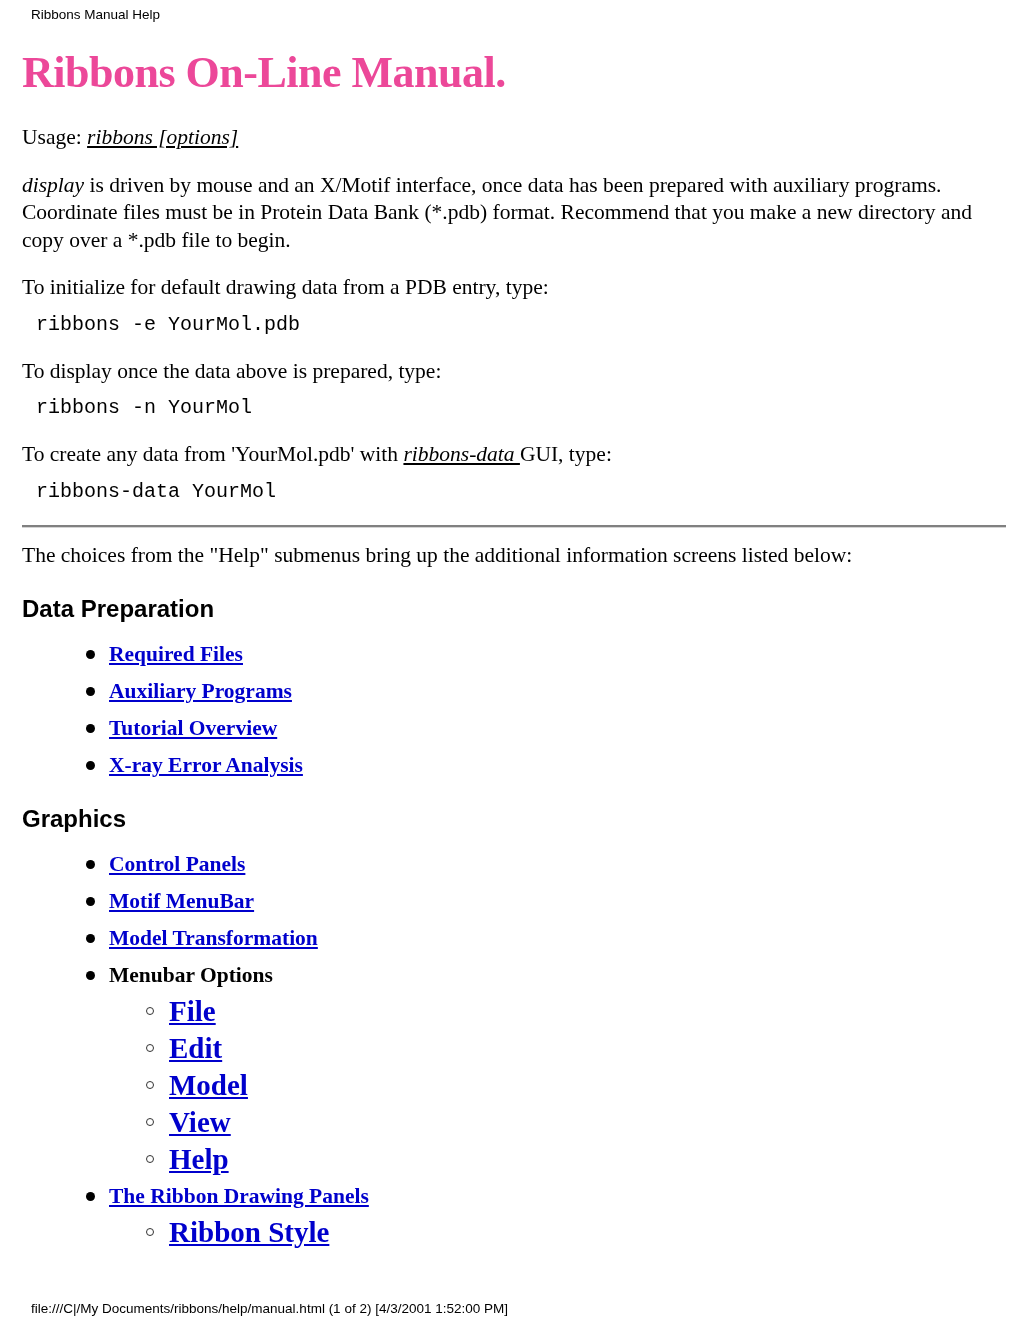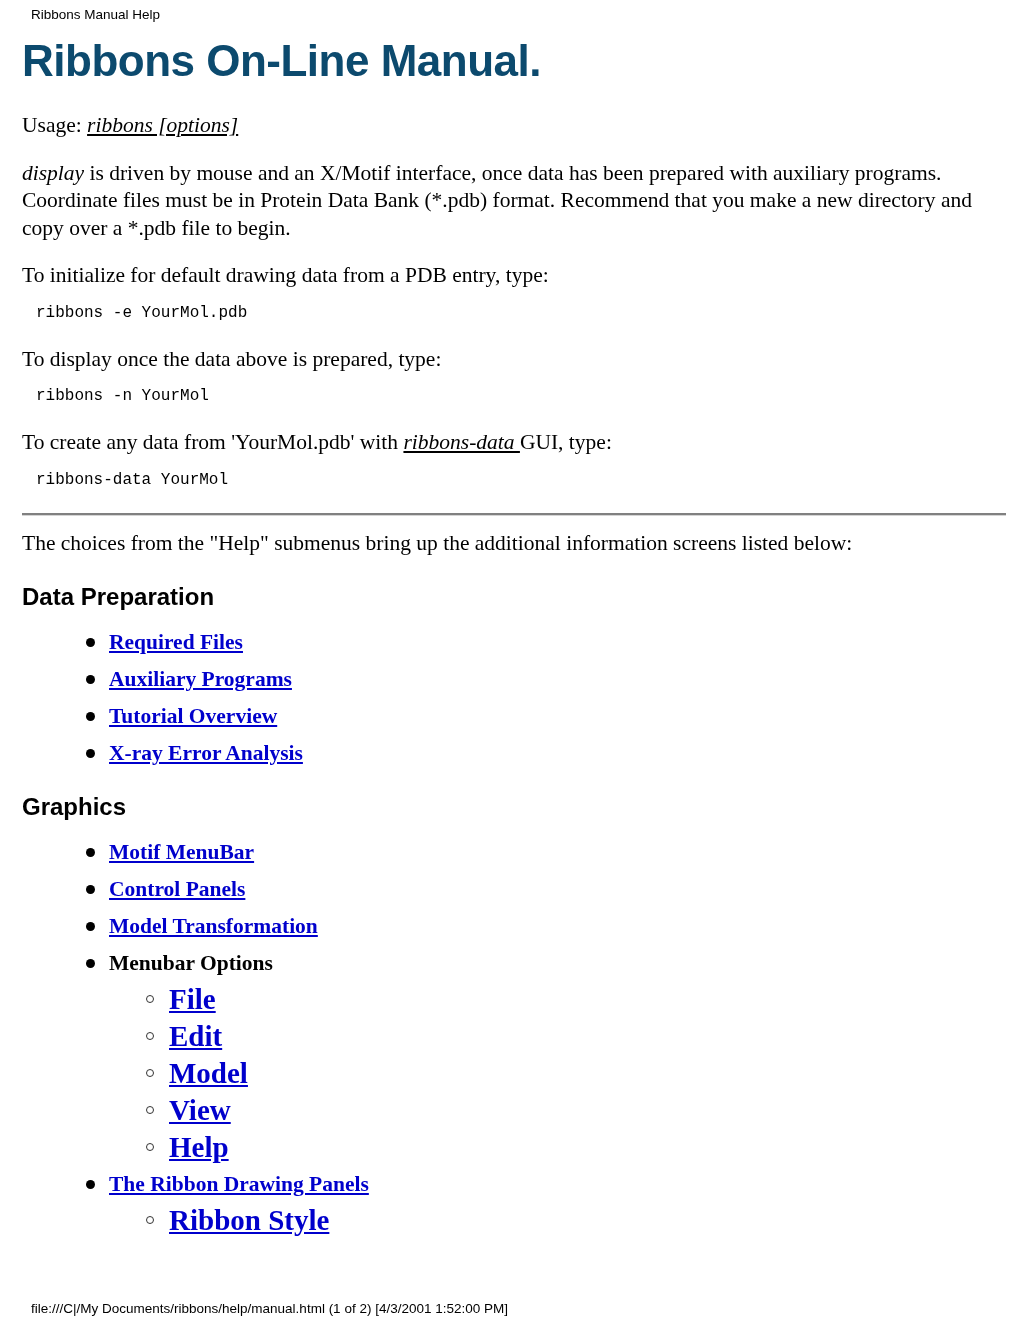"Ribbons On-Line Manual." h1.doc-title { color: #0c4a6e -> #ec4899; font-family: Liberation Sans, sans-serif -> Liberation Serif, serif; margin: 4px 0 26px 0 -> 16px 0 26px 0 }
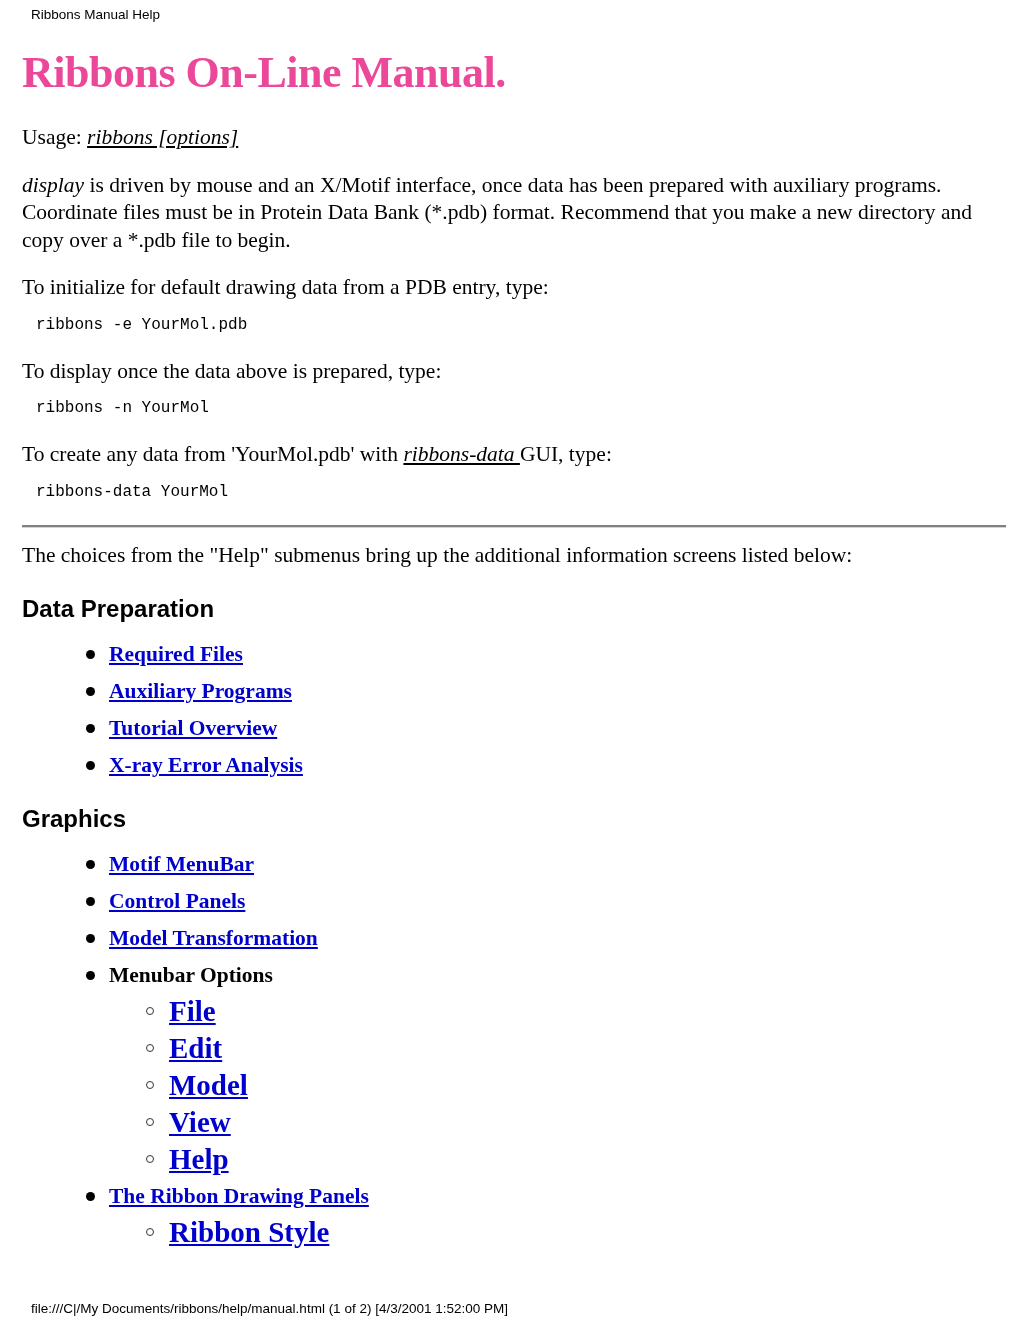"ribbons -e YourMol.pdb" pre.code { font-size: 16px -> 20px }
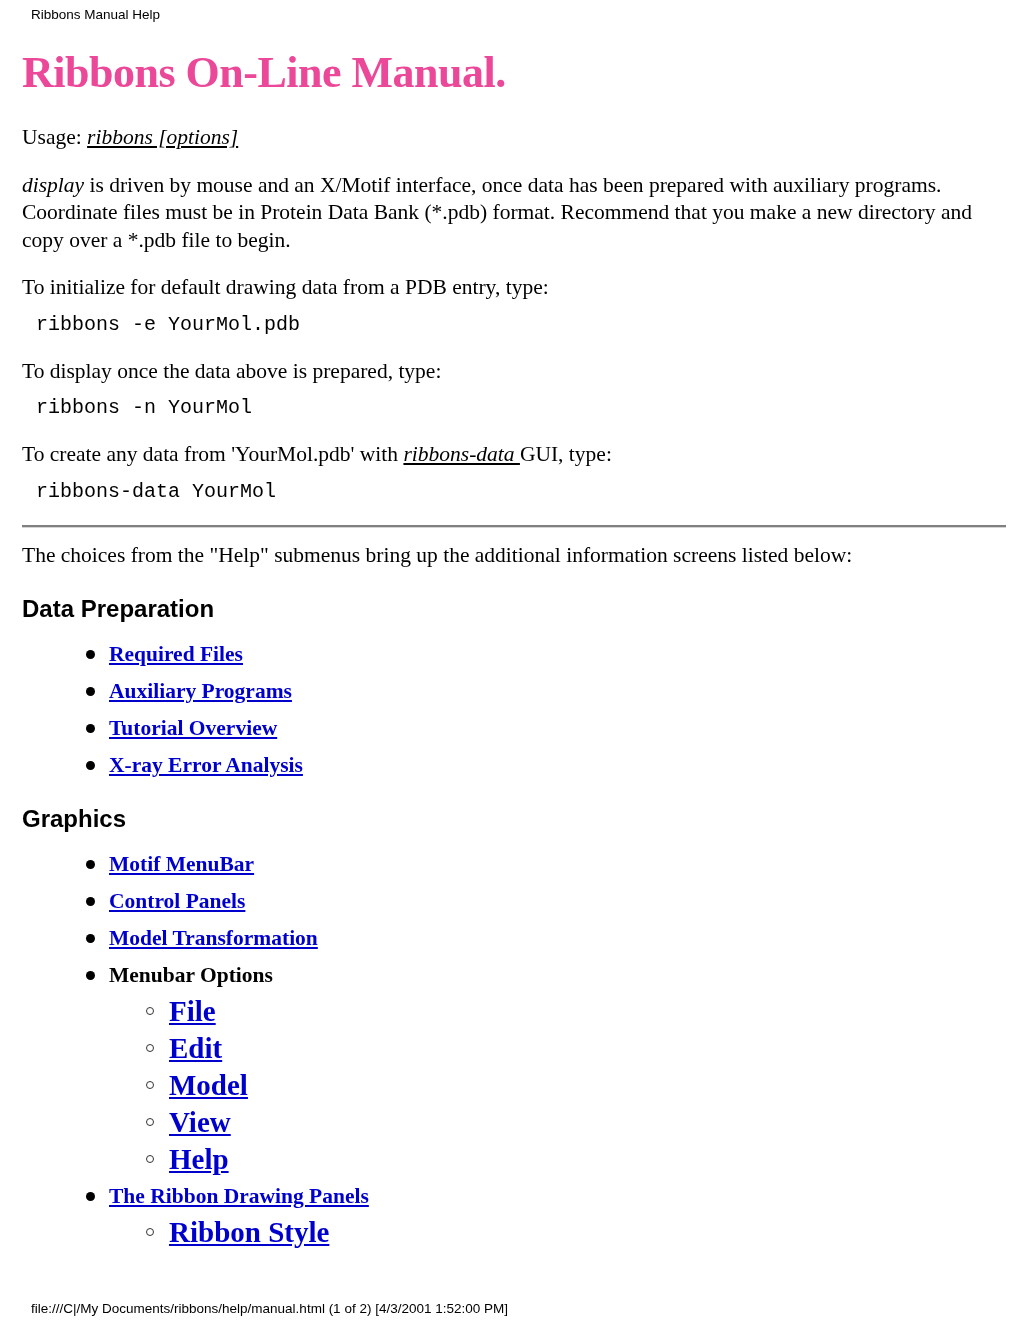"Motif MenuBar" li { order: before "Control Panels" -> after "Control Panels" }
